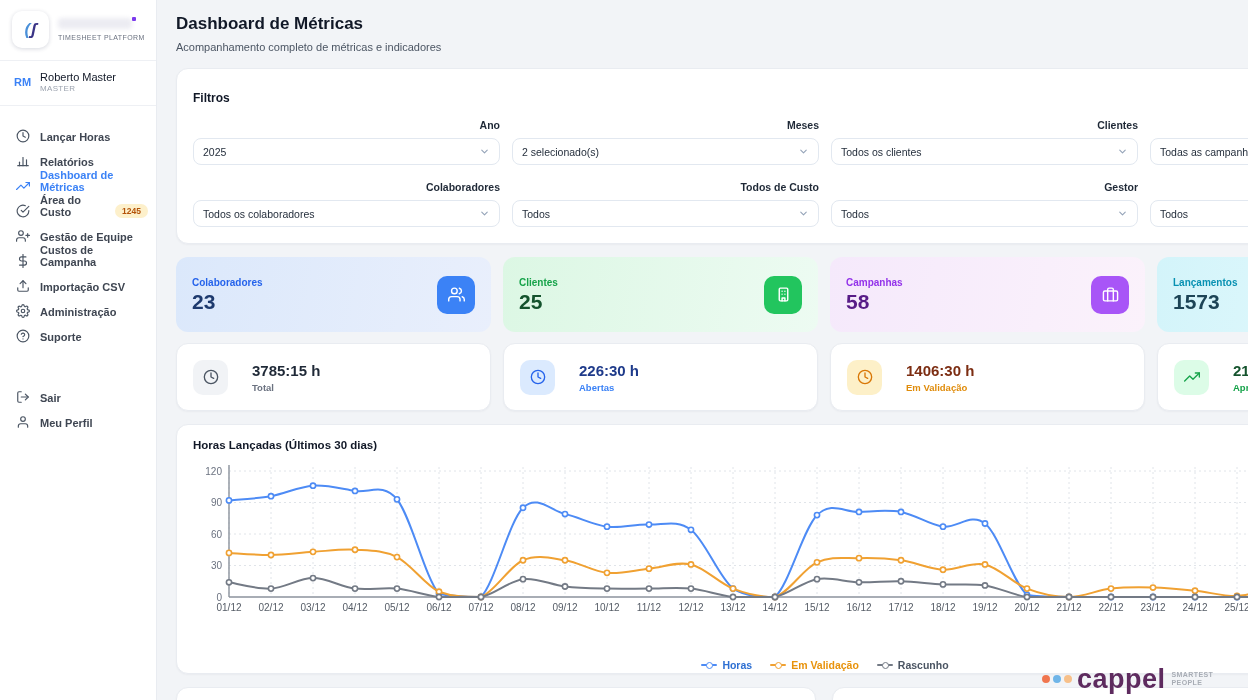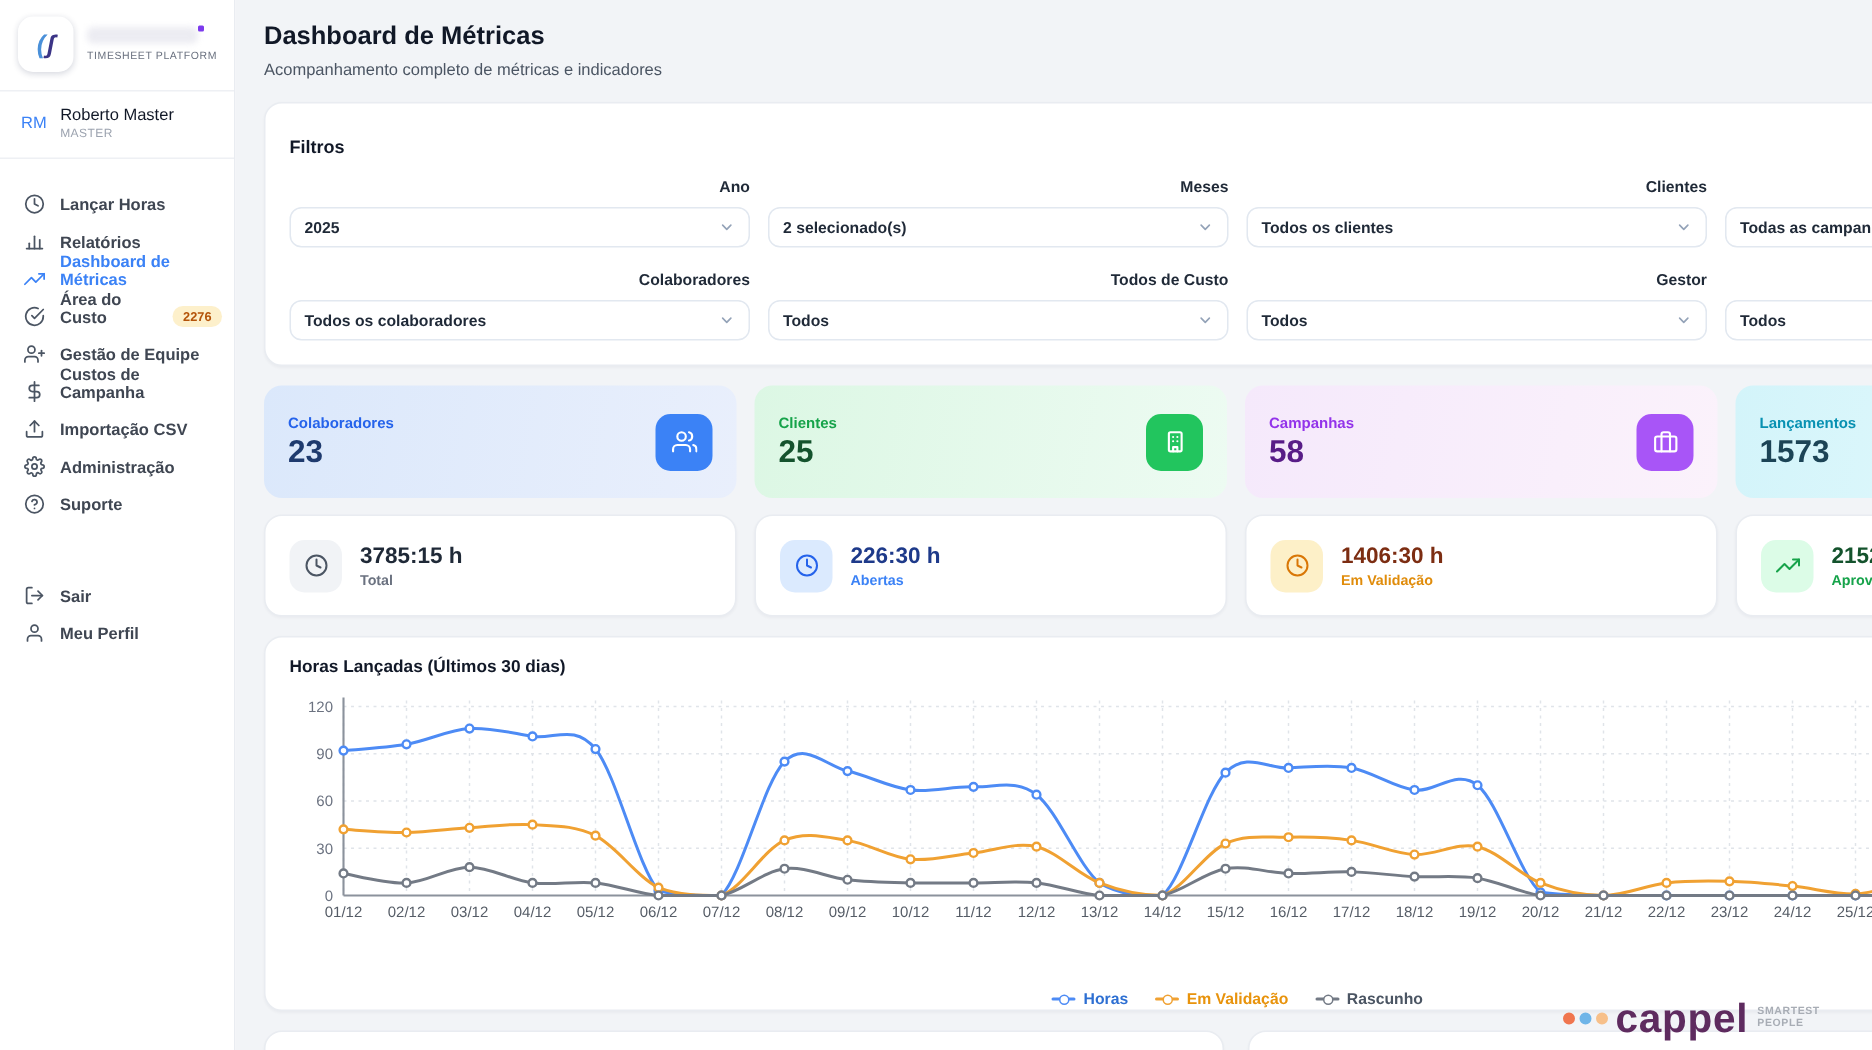"RM" .user-initials { font-weight: normal -> bold }
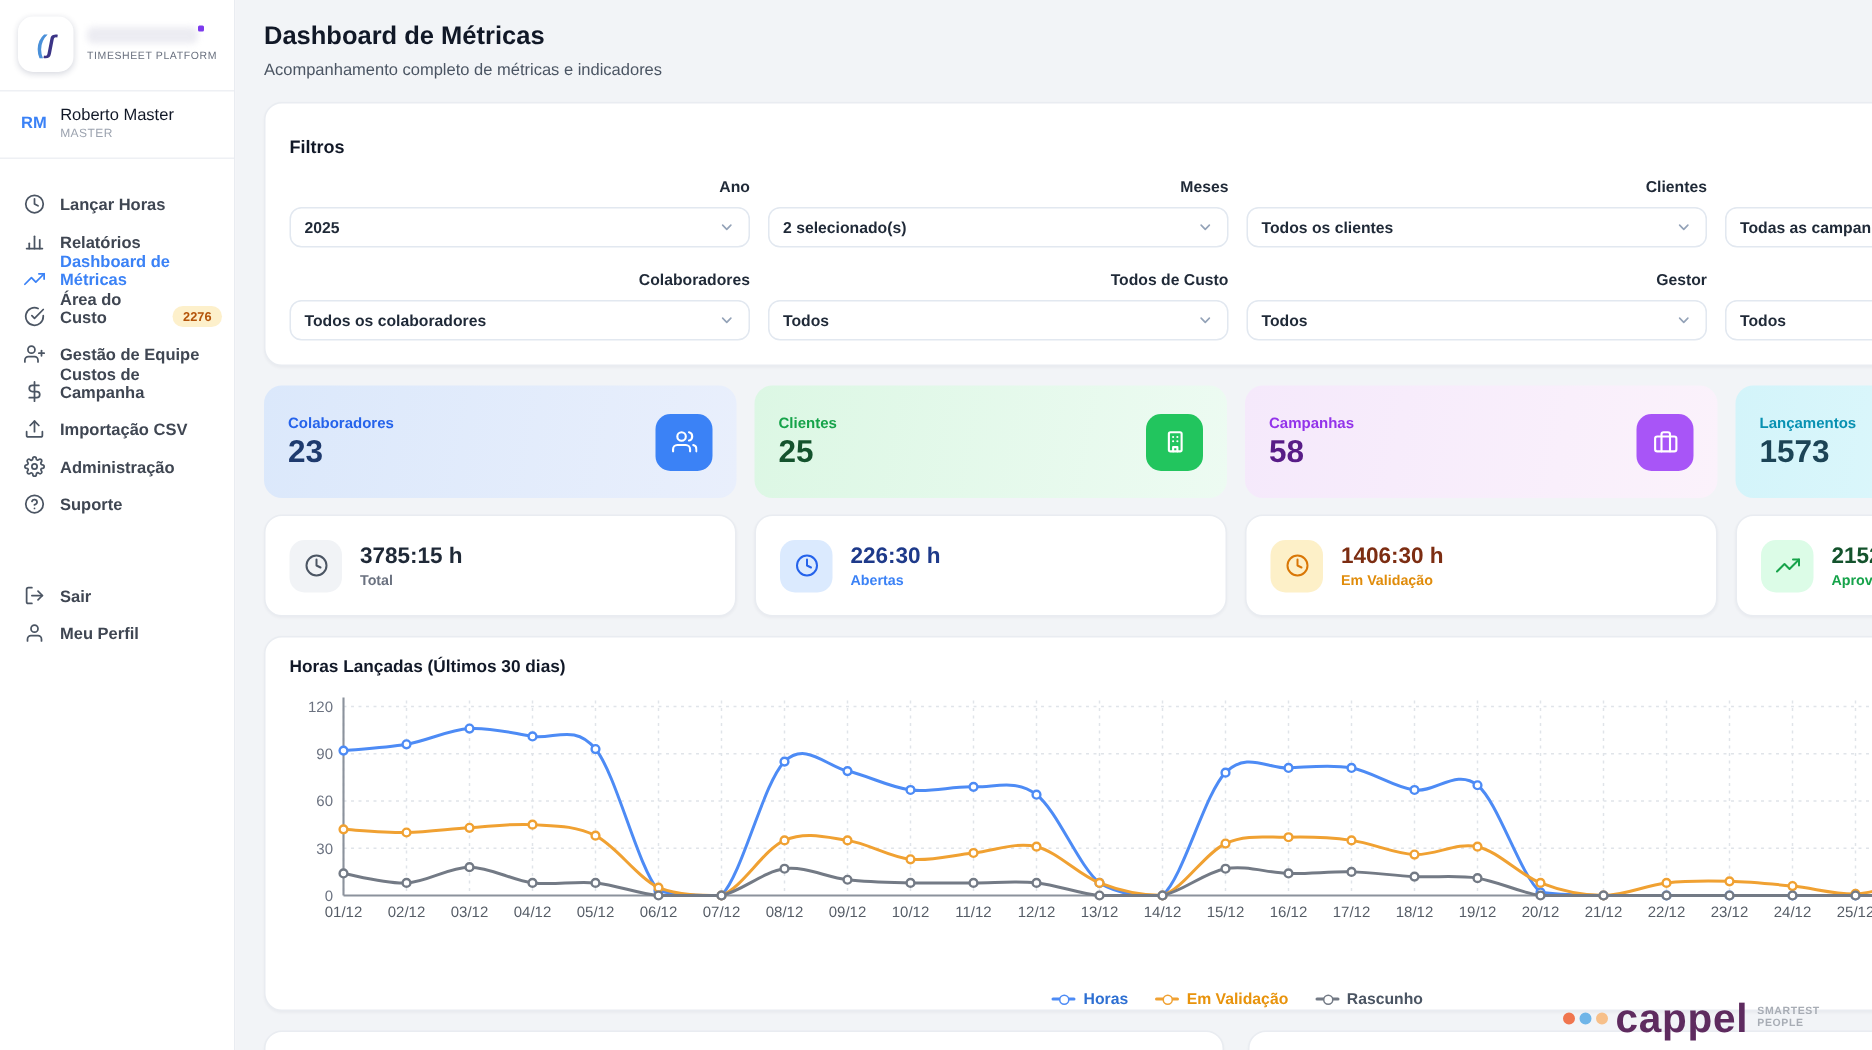"2025" .fselect { font-weight: bold -> normal }
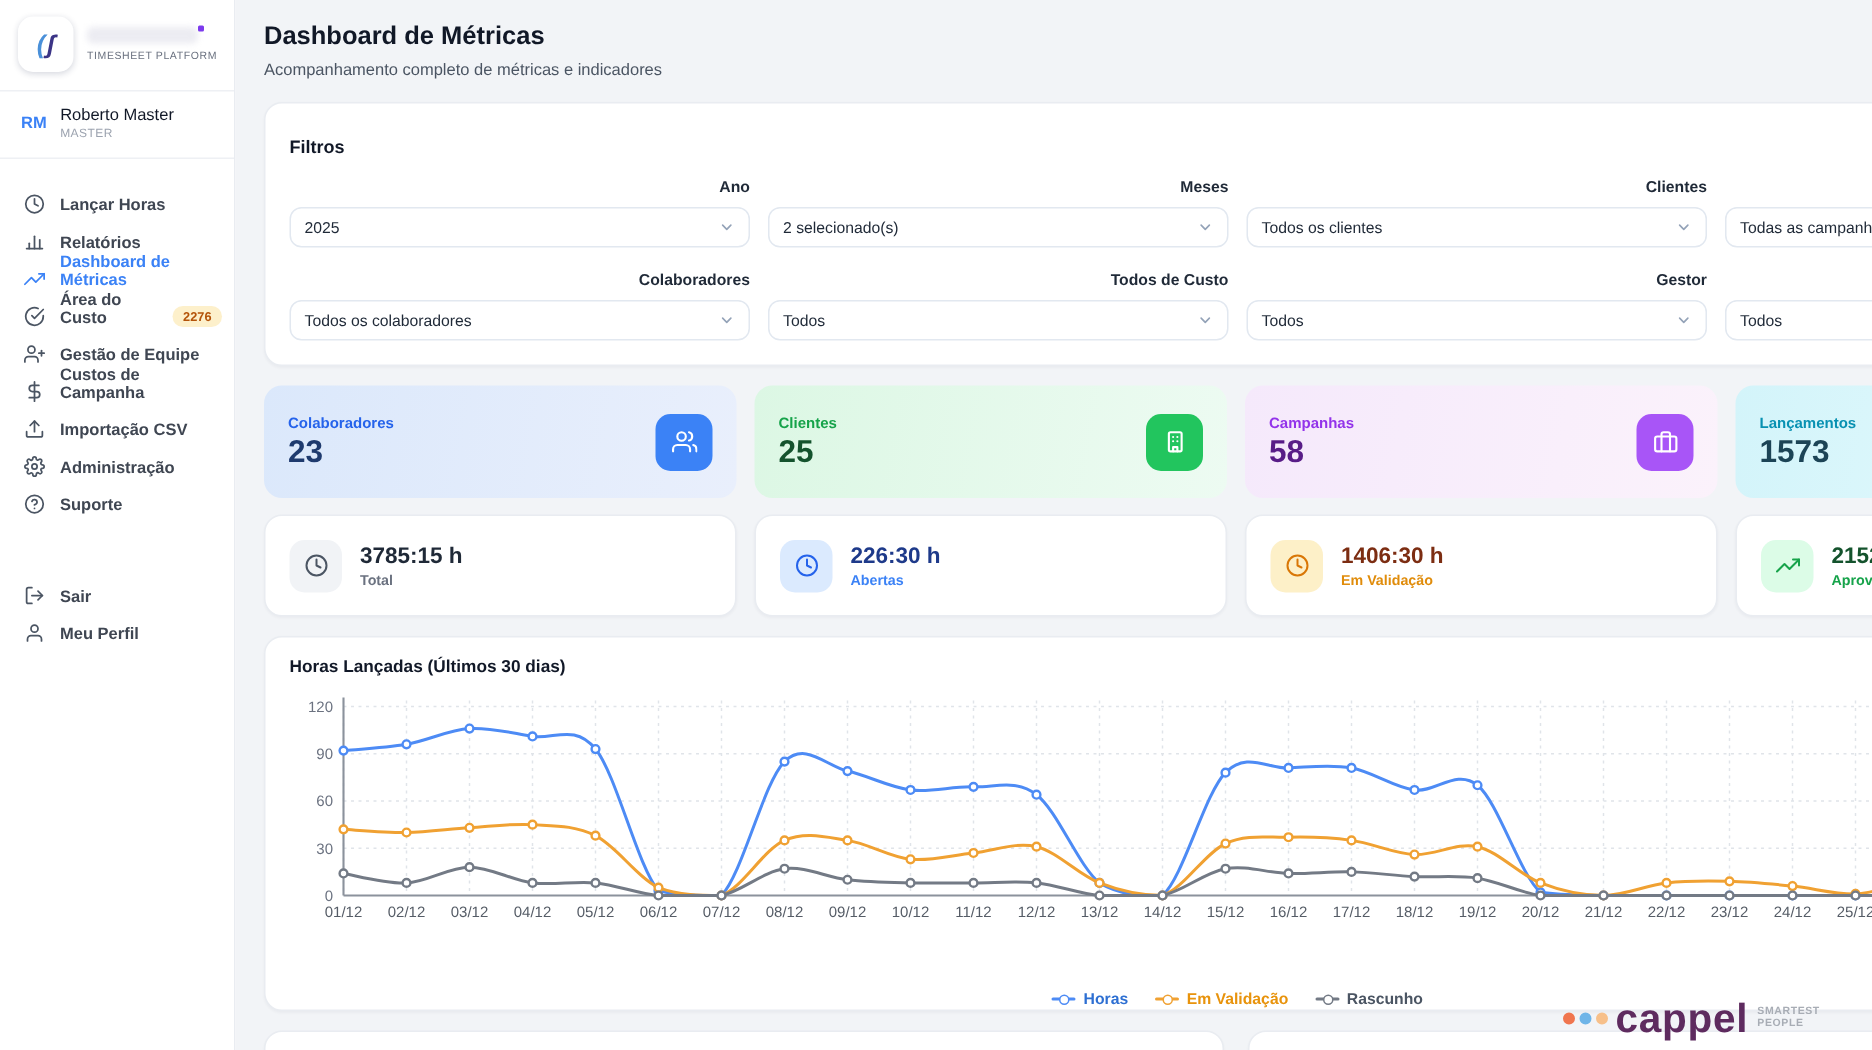"2276" span.nav-badge { text: 2276 -> 1245 }
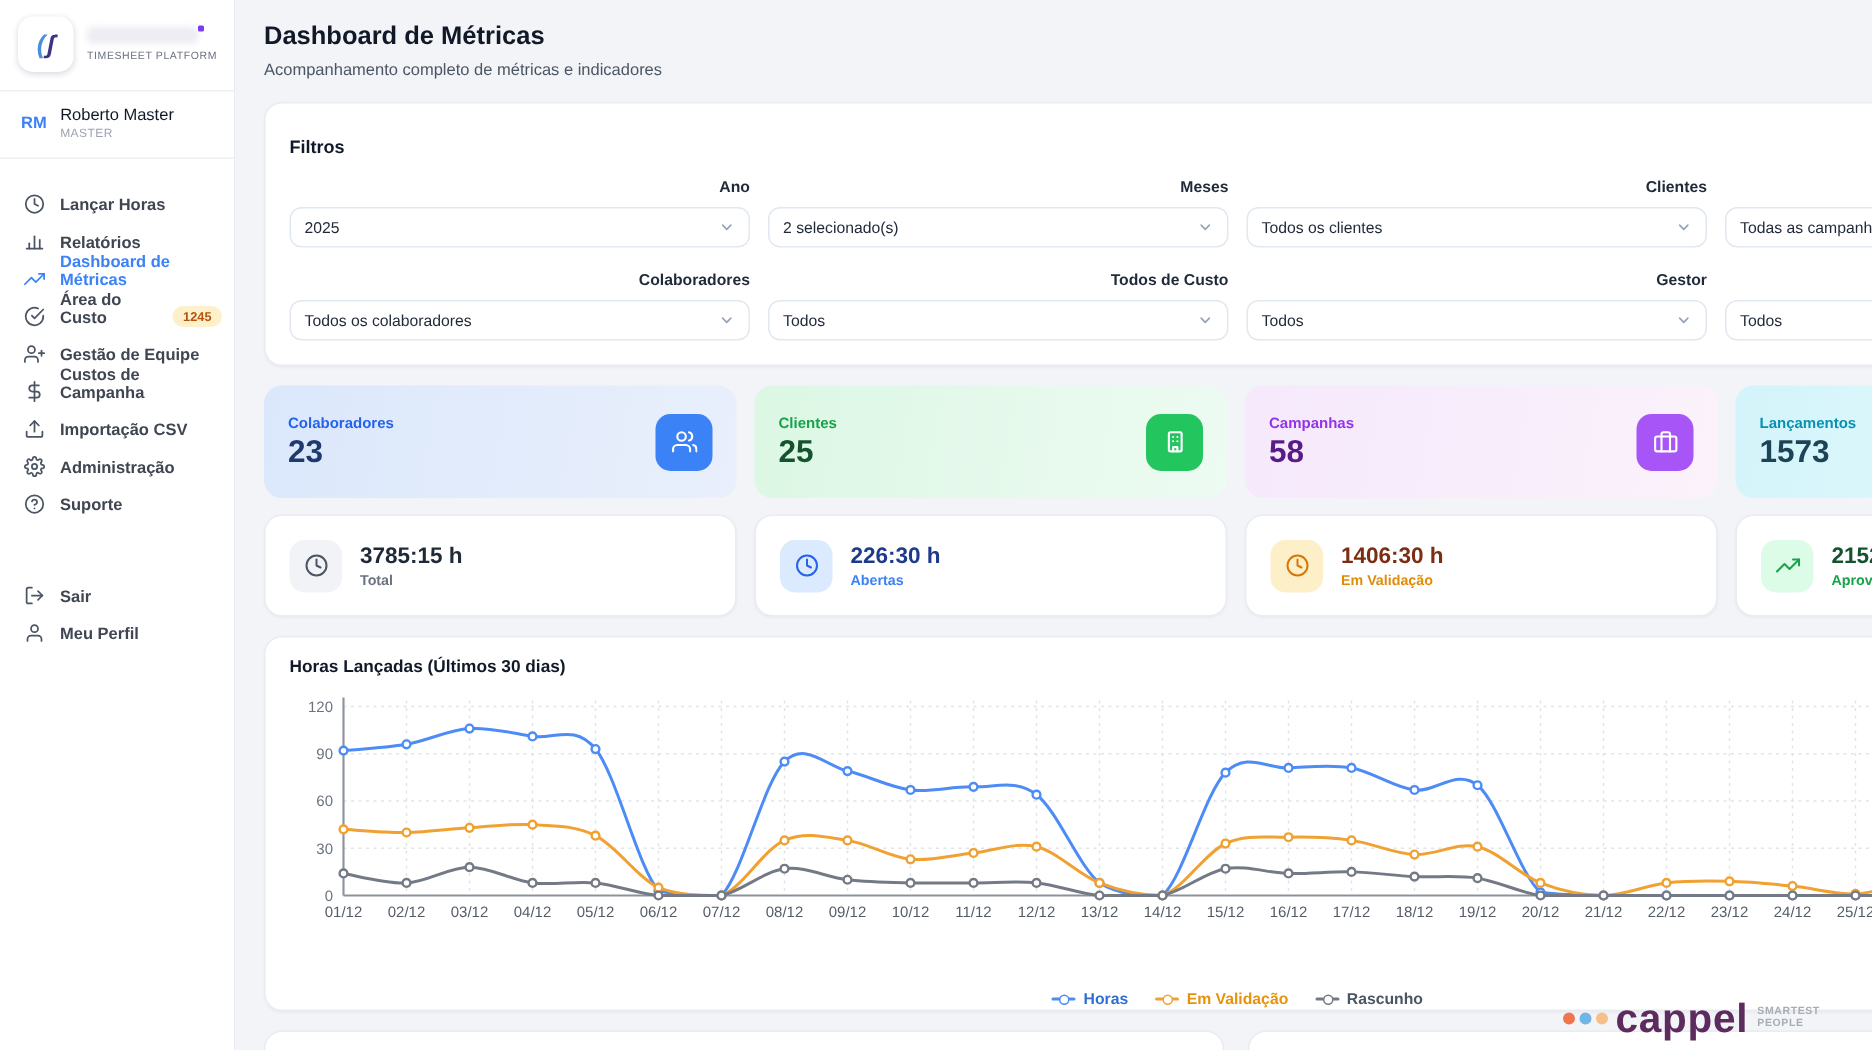"3785:15 h" .hcard { gap: 12px -> 24px }
